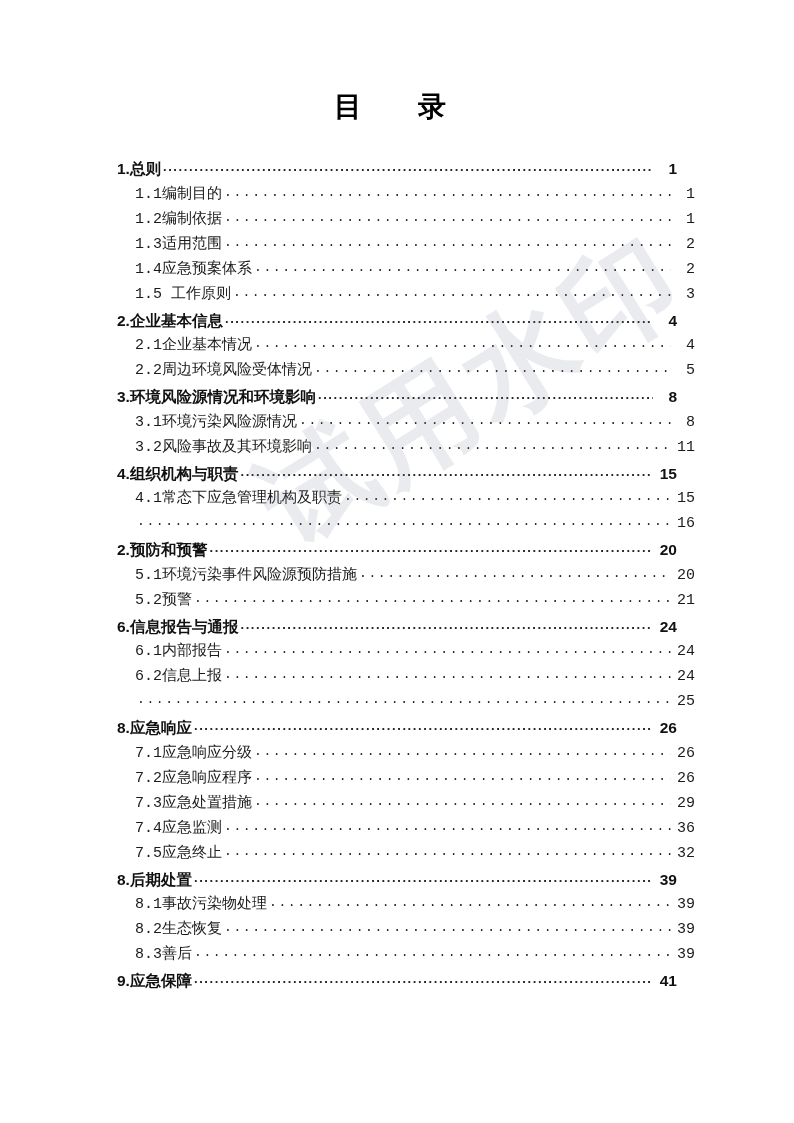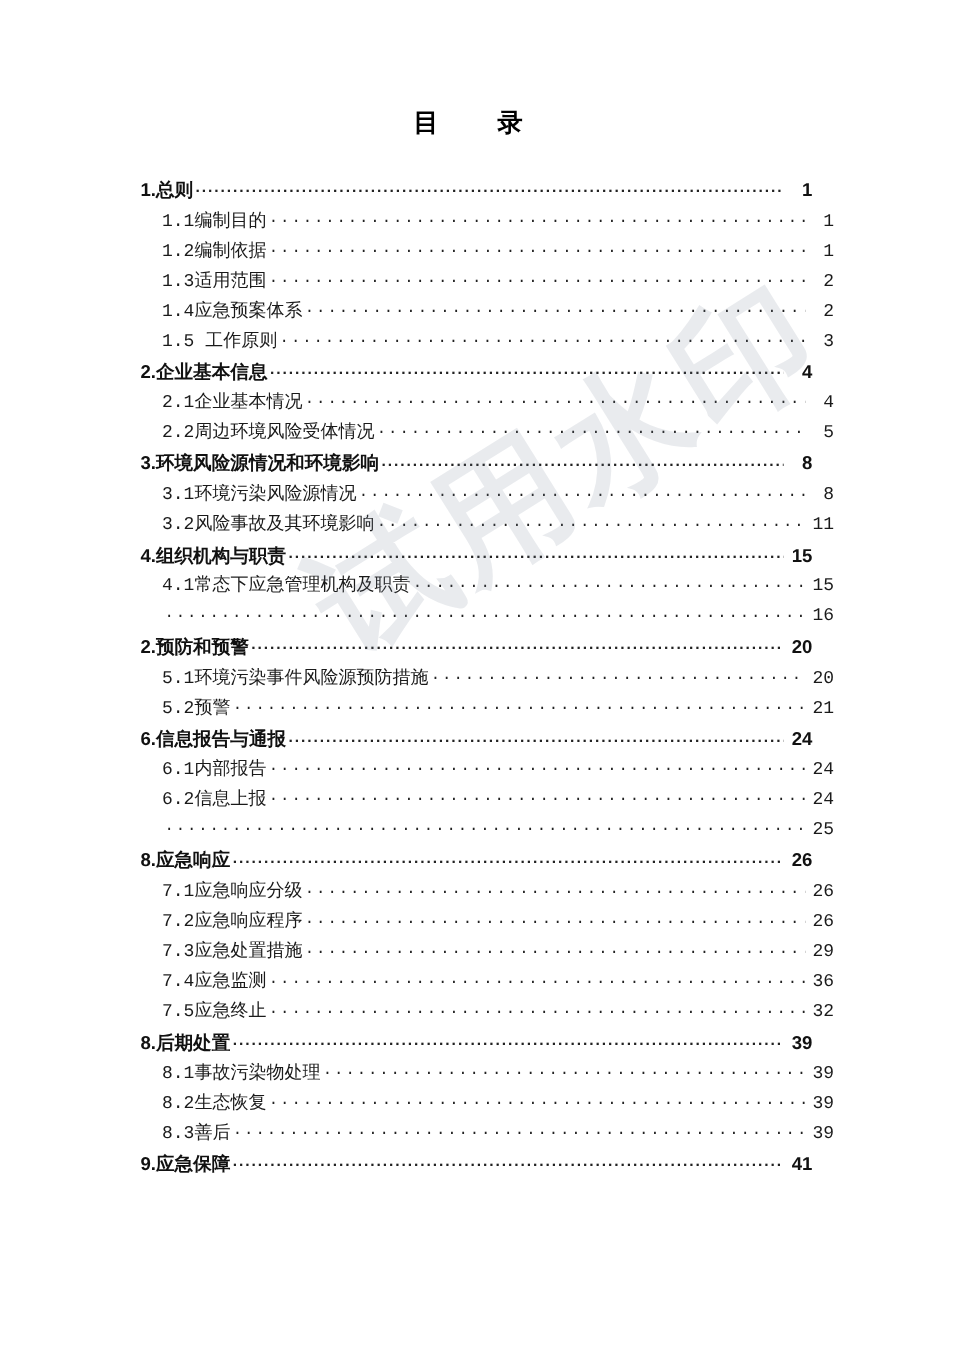"目 录" .toc-title { font-size: 21px -> 28px }
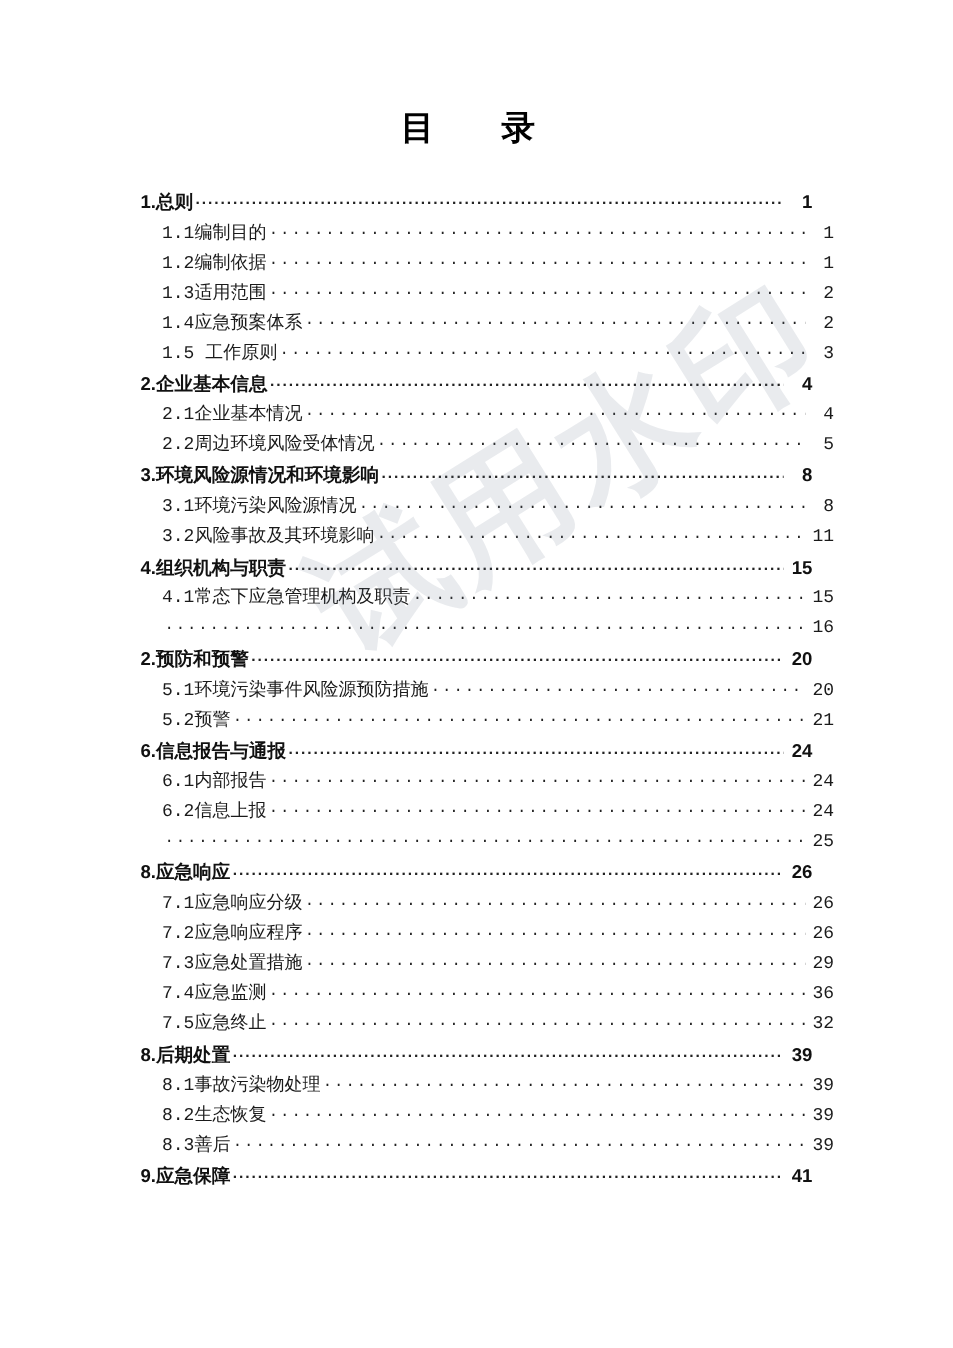"1.总则" .toc-entry { align-items: flex-start -> center }
